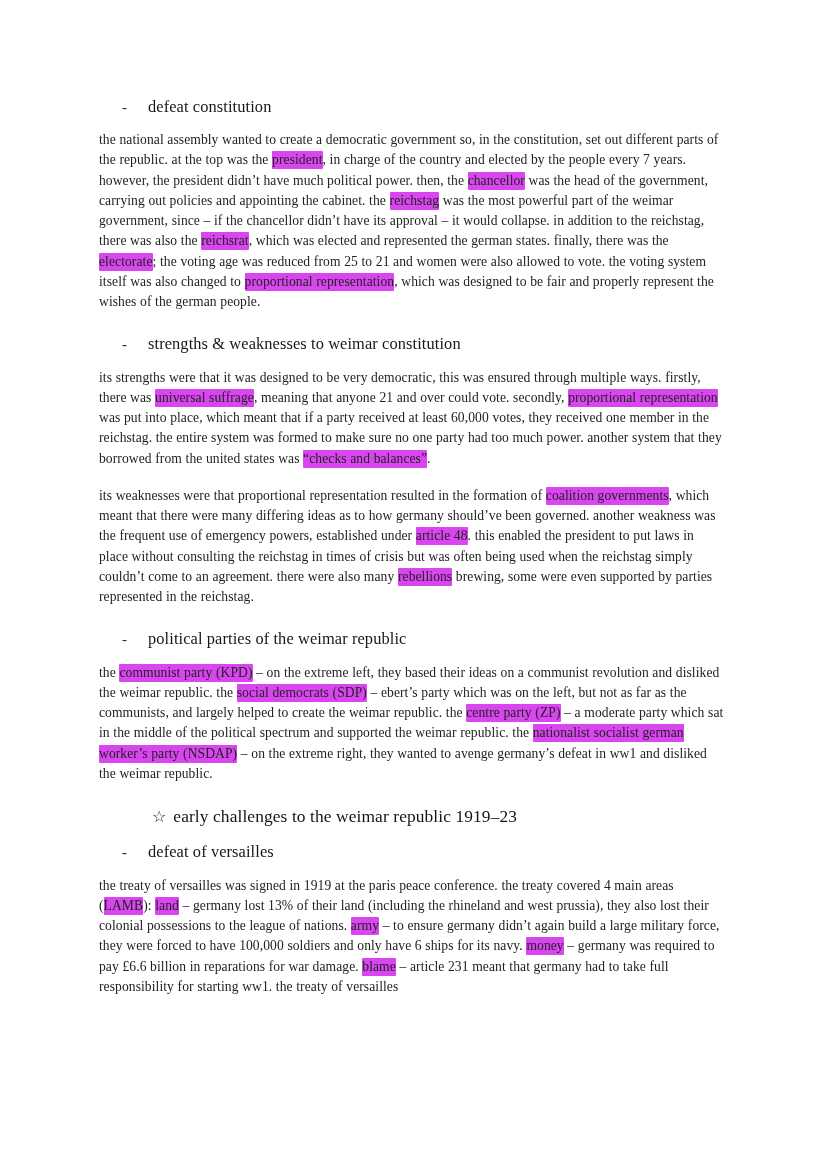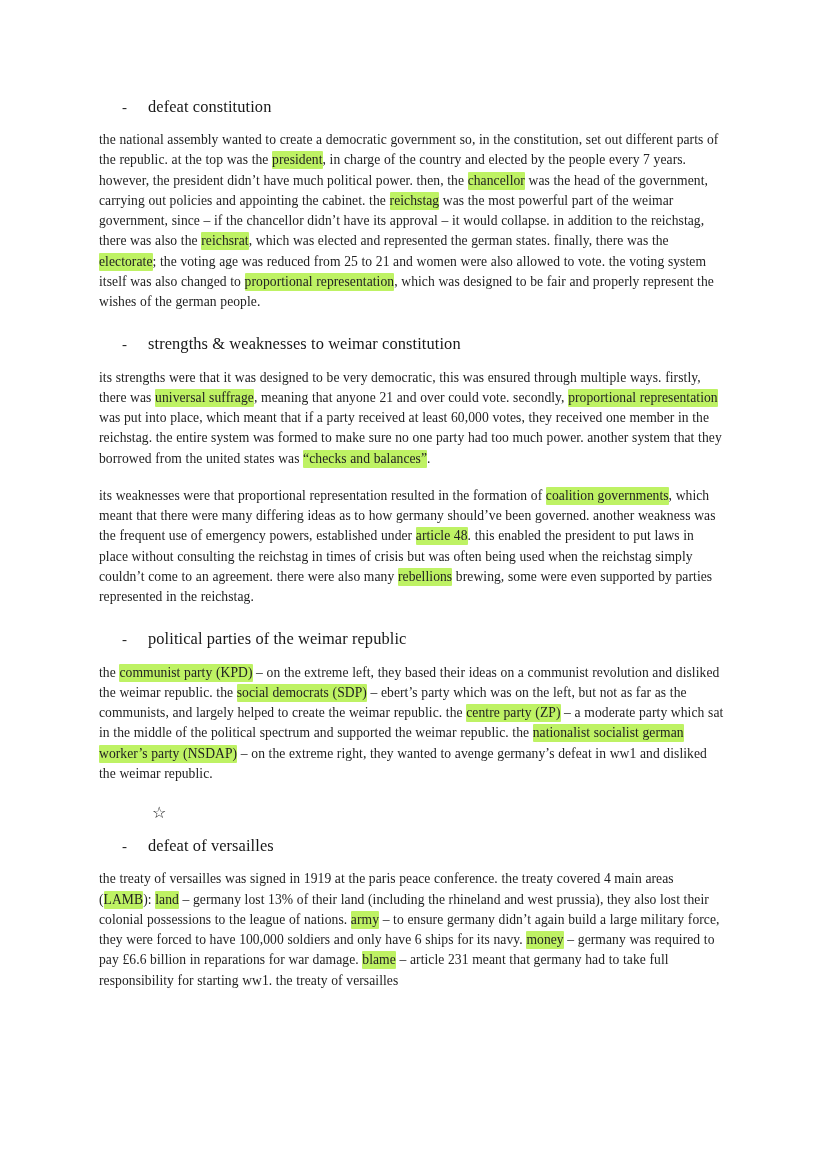"president" mark.hl { background-color: #bef264 -> #d946ef }
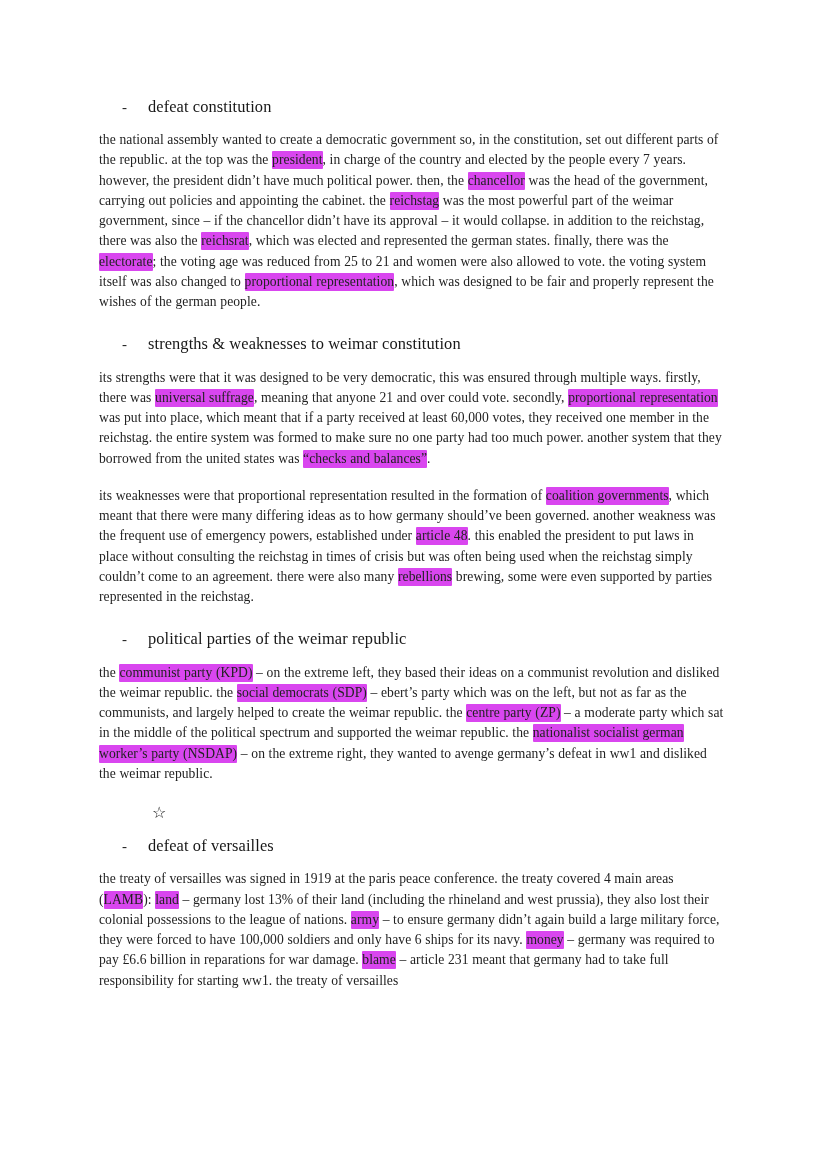"early challenges to the weimar" span.h-text { html: none -> <span>early challenges to the weimar republic 1919–23</span> }
